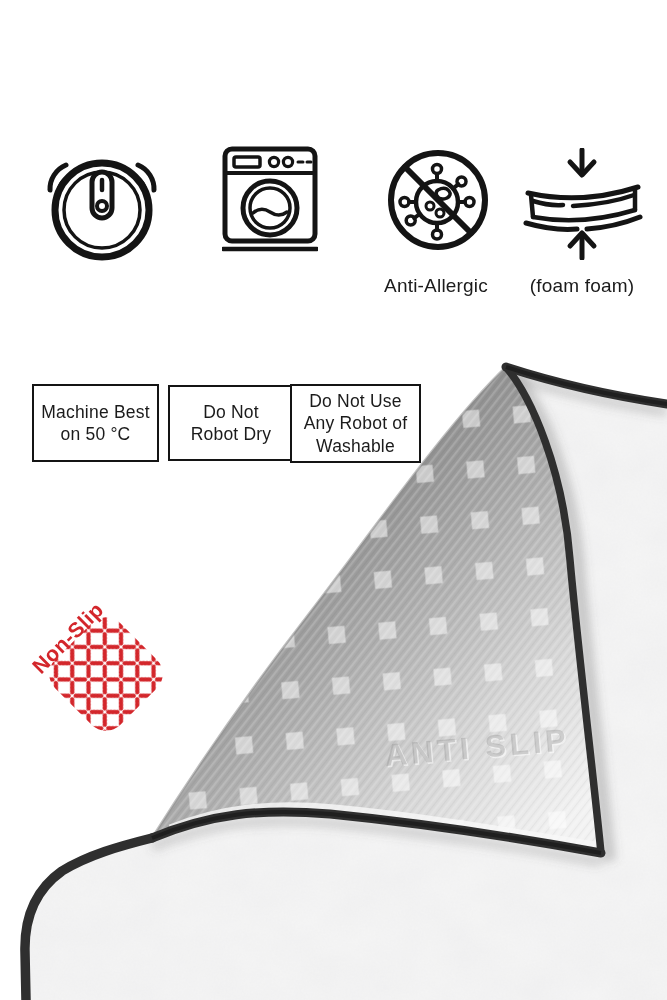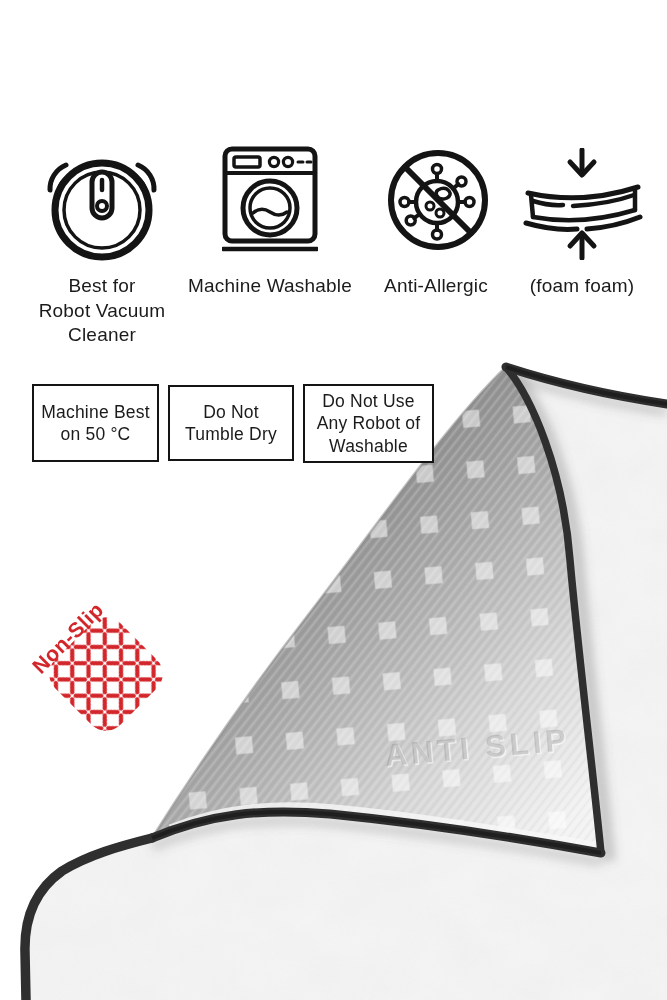"Best for" div.feature-label { html: <div> <span>Best for</span> <span>Robot Vacuum</span> <span>Cleaner</span> </div> -> none }
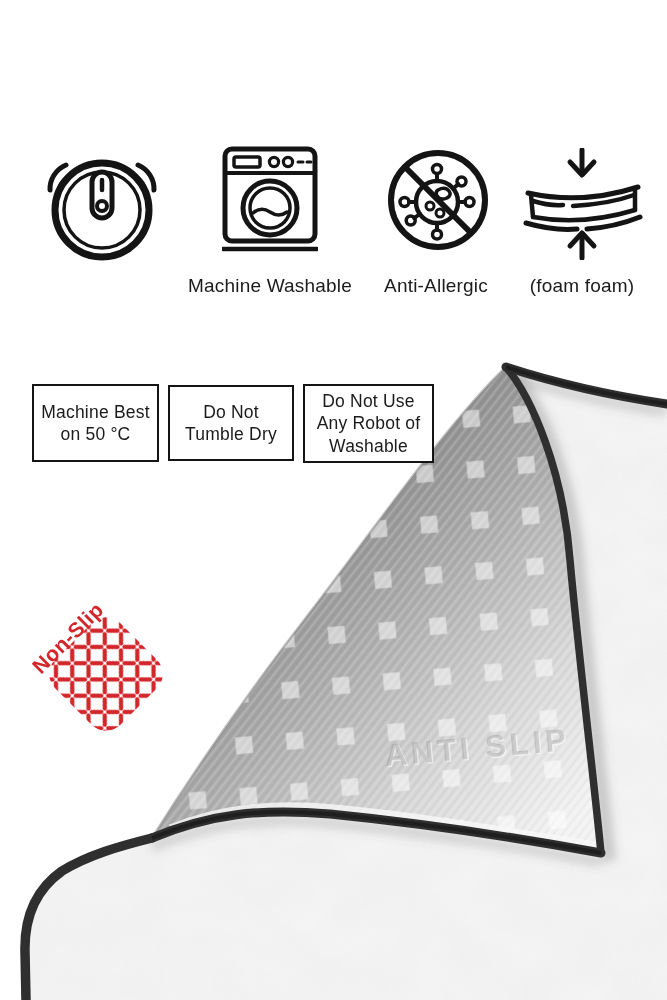"Machine Washable" div.feature-label { html: <div> <span>Machine Washable</span> </div> -> none }
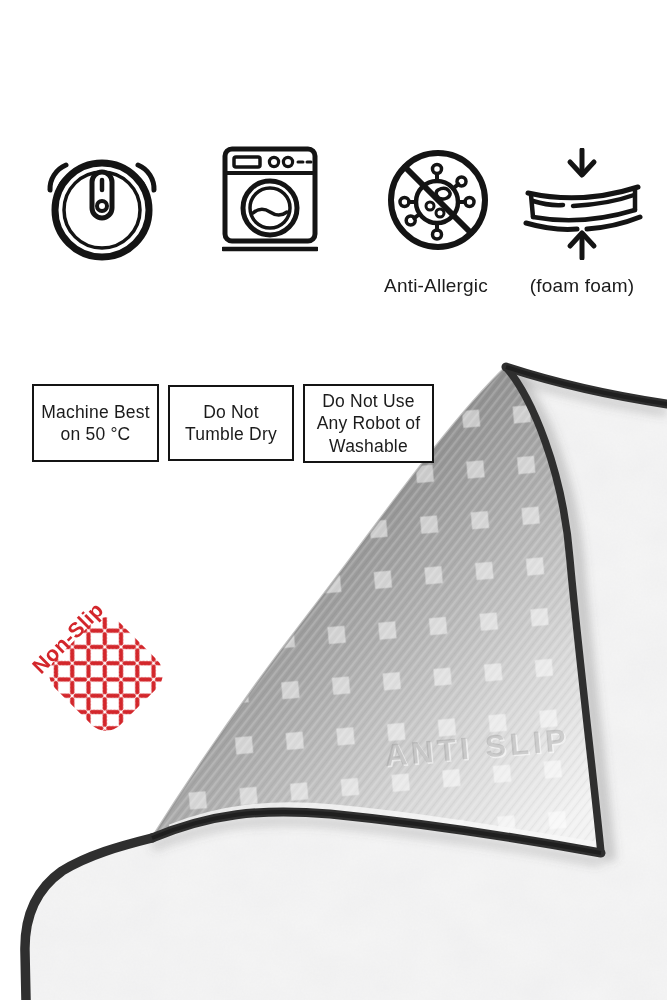"Do Not Use" div.care-box { left: 303px -> 290px }
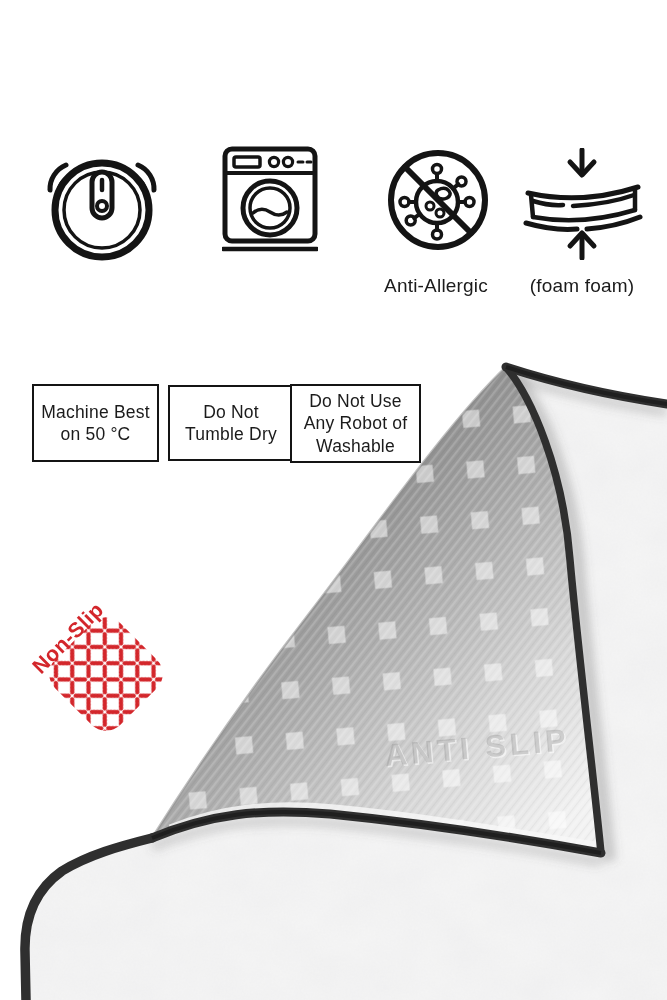"Tumble Dry" span { text: Tumble -> Robot }
